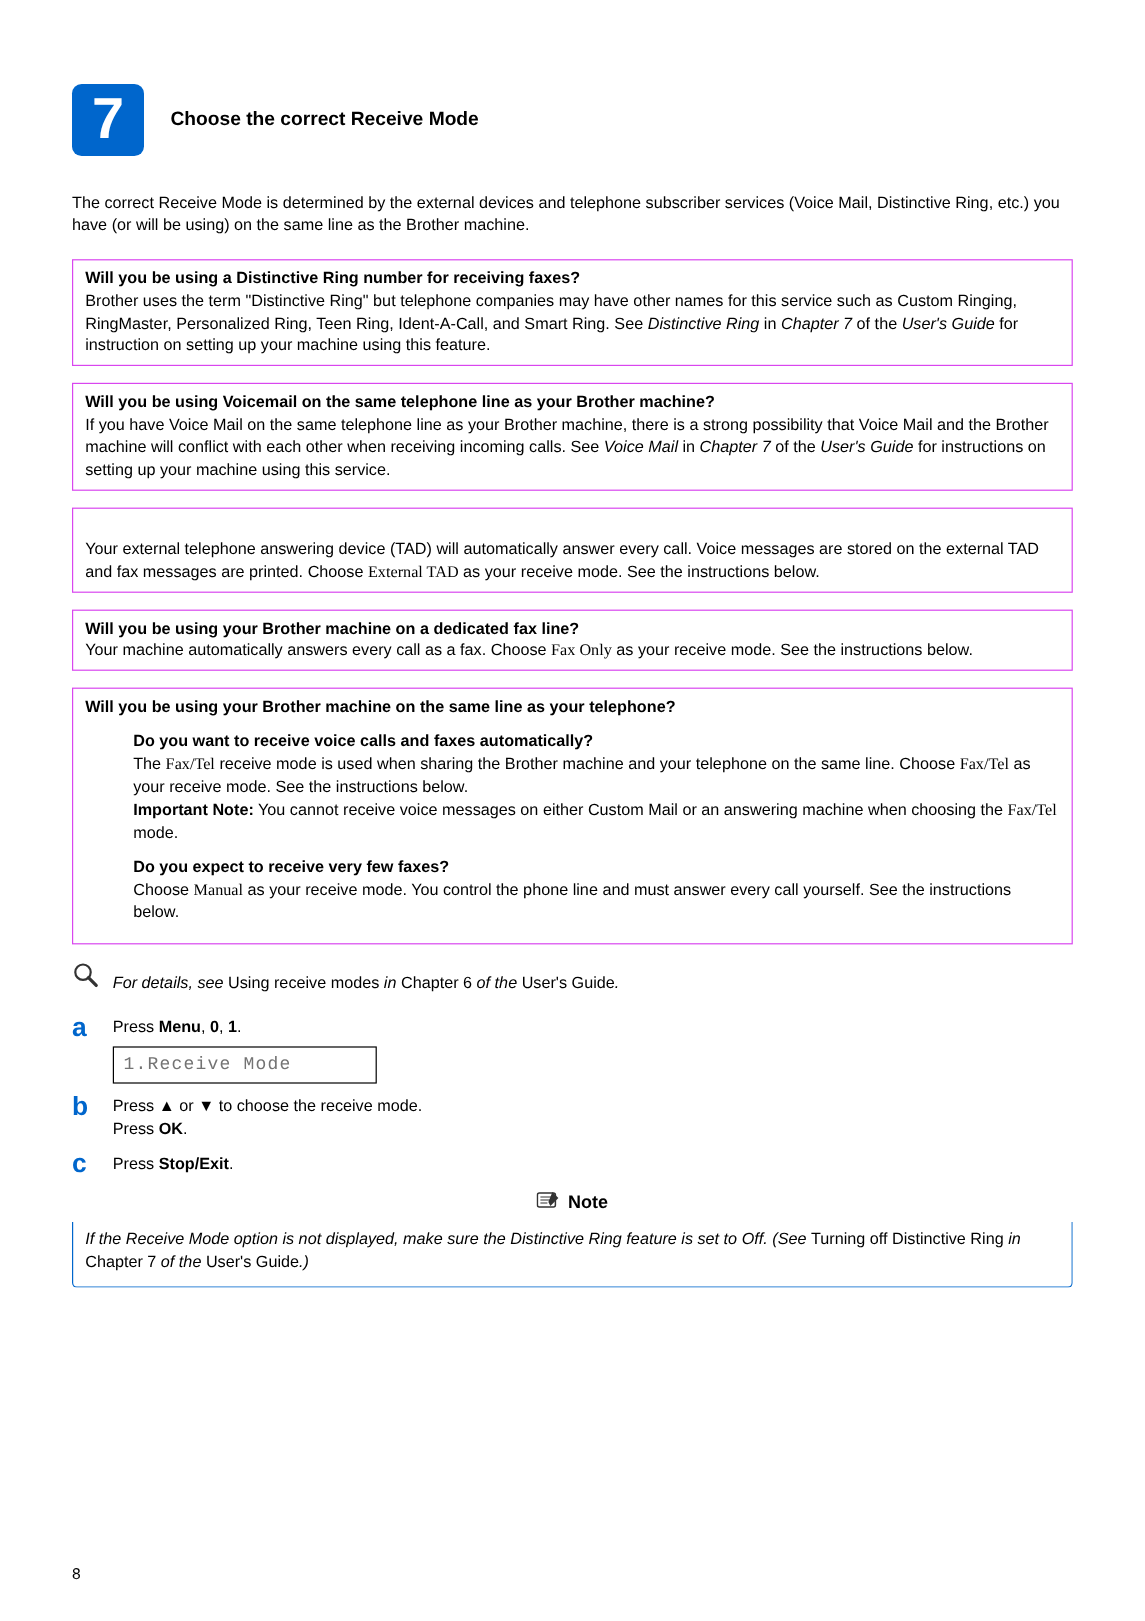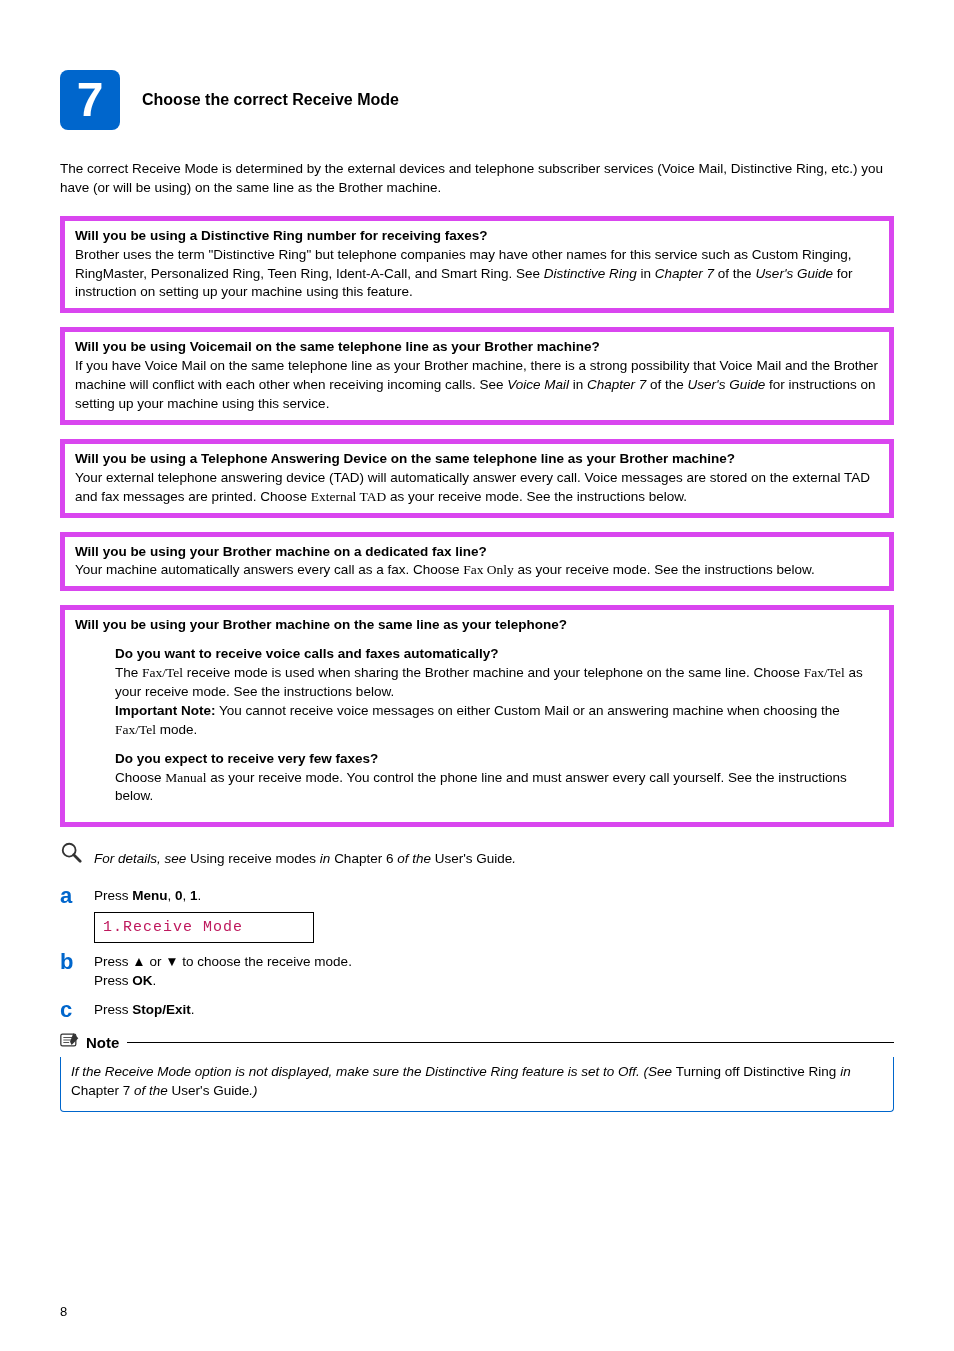"Will you be using a" .panel { border: 5px solid #d946ef -> 1px solid #d946ef }
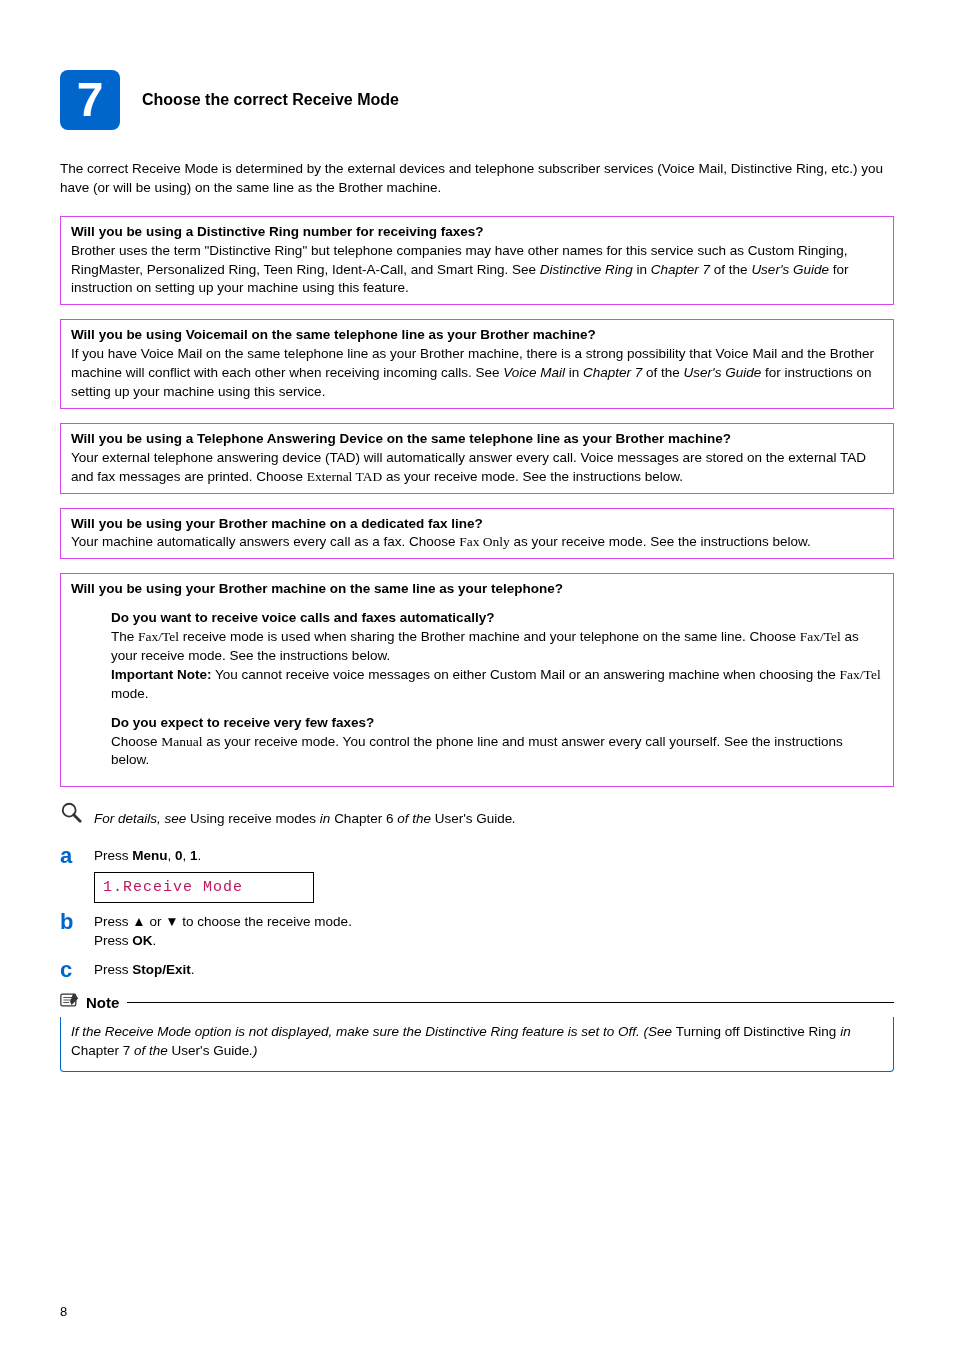"Will you be using a Telephone" span.panel-title { html: <span>Will you be using a Telephone Answering Device on the same telephone line as your Brother machine?</span> -> none }
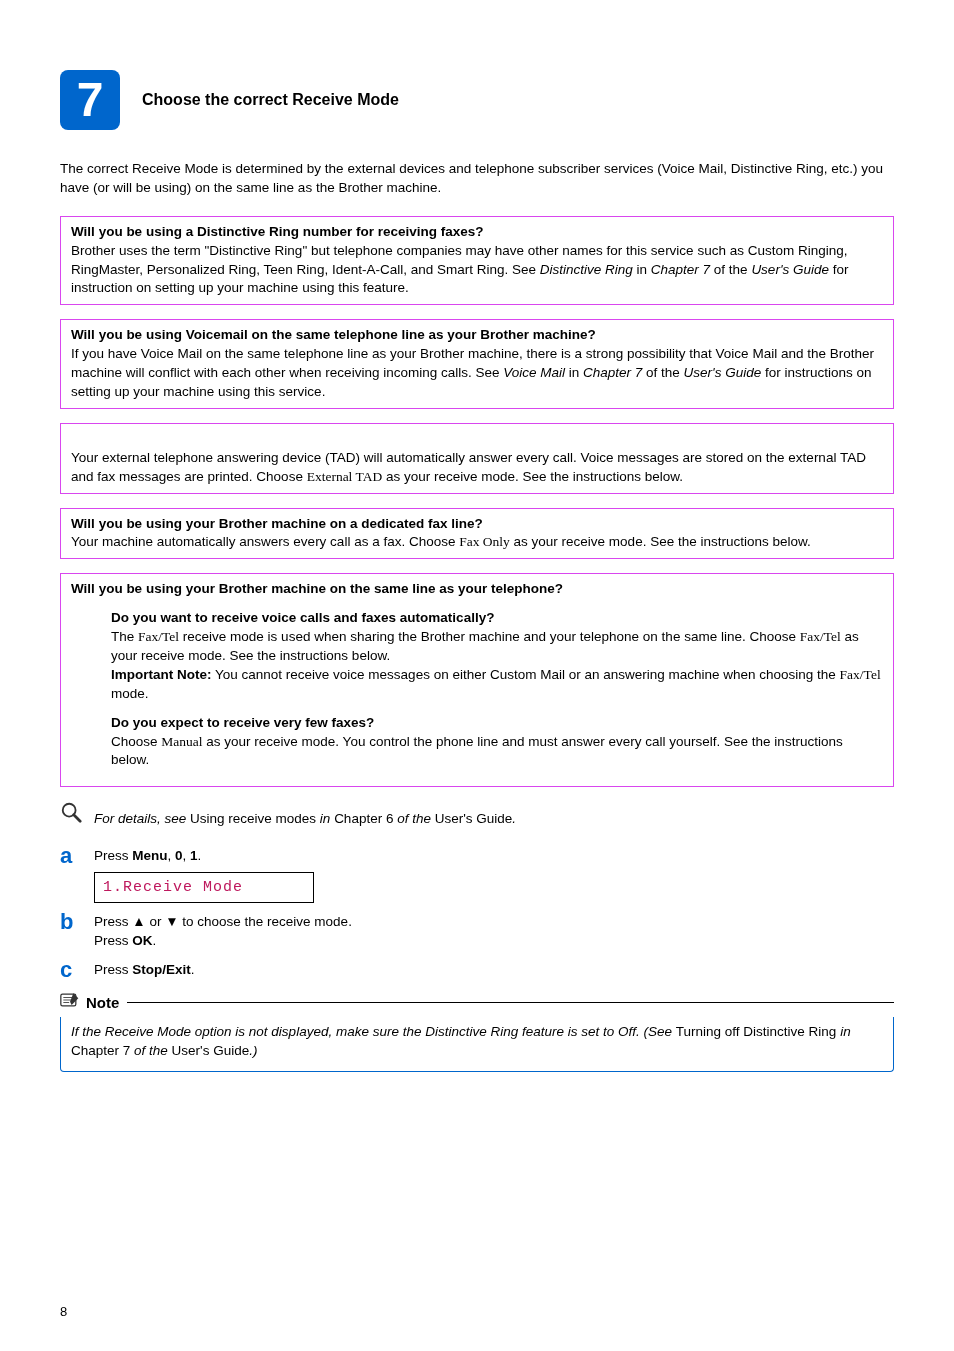"1.Receive Mode" .lcd { color: #be185d -> #737373 }
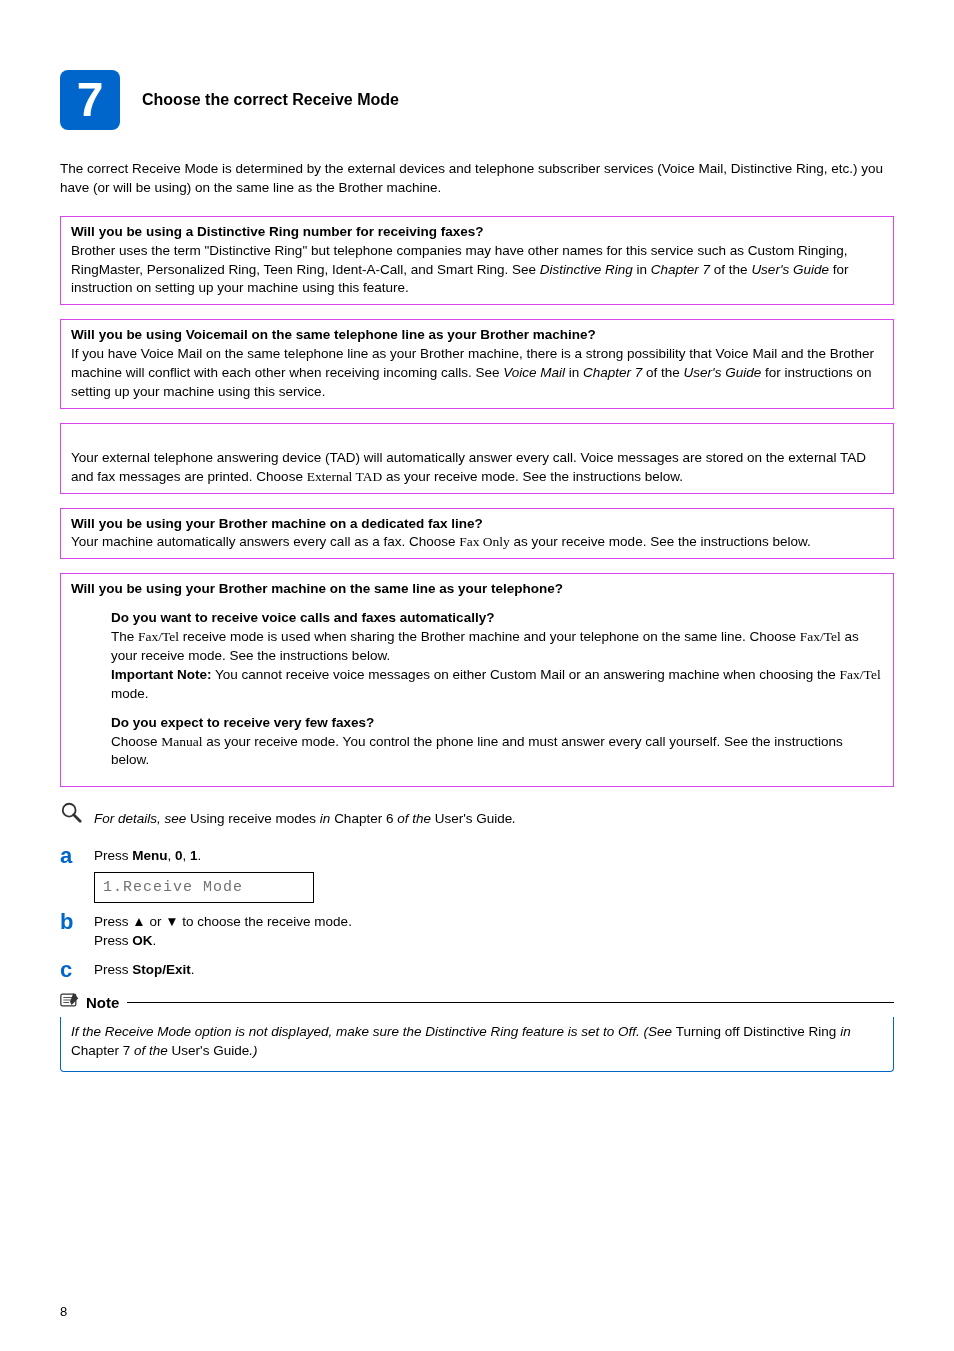"Note" .note-rule-top-wrap { flex-direction: none -> column }
